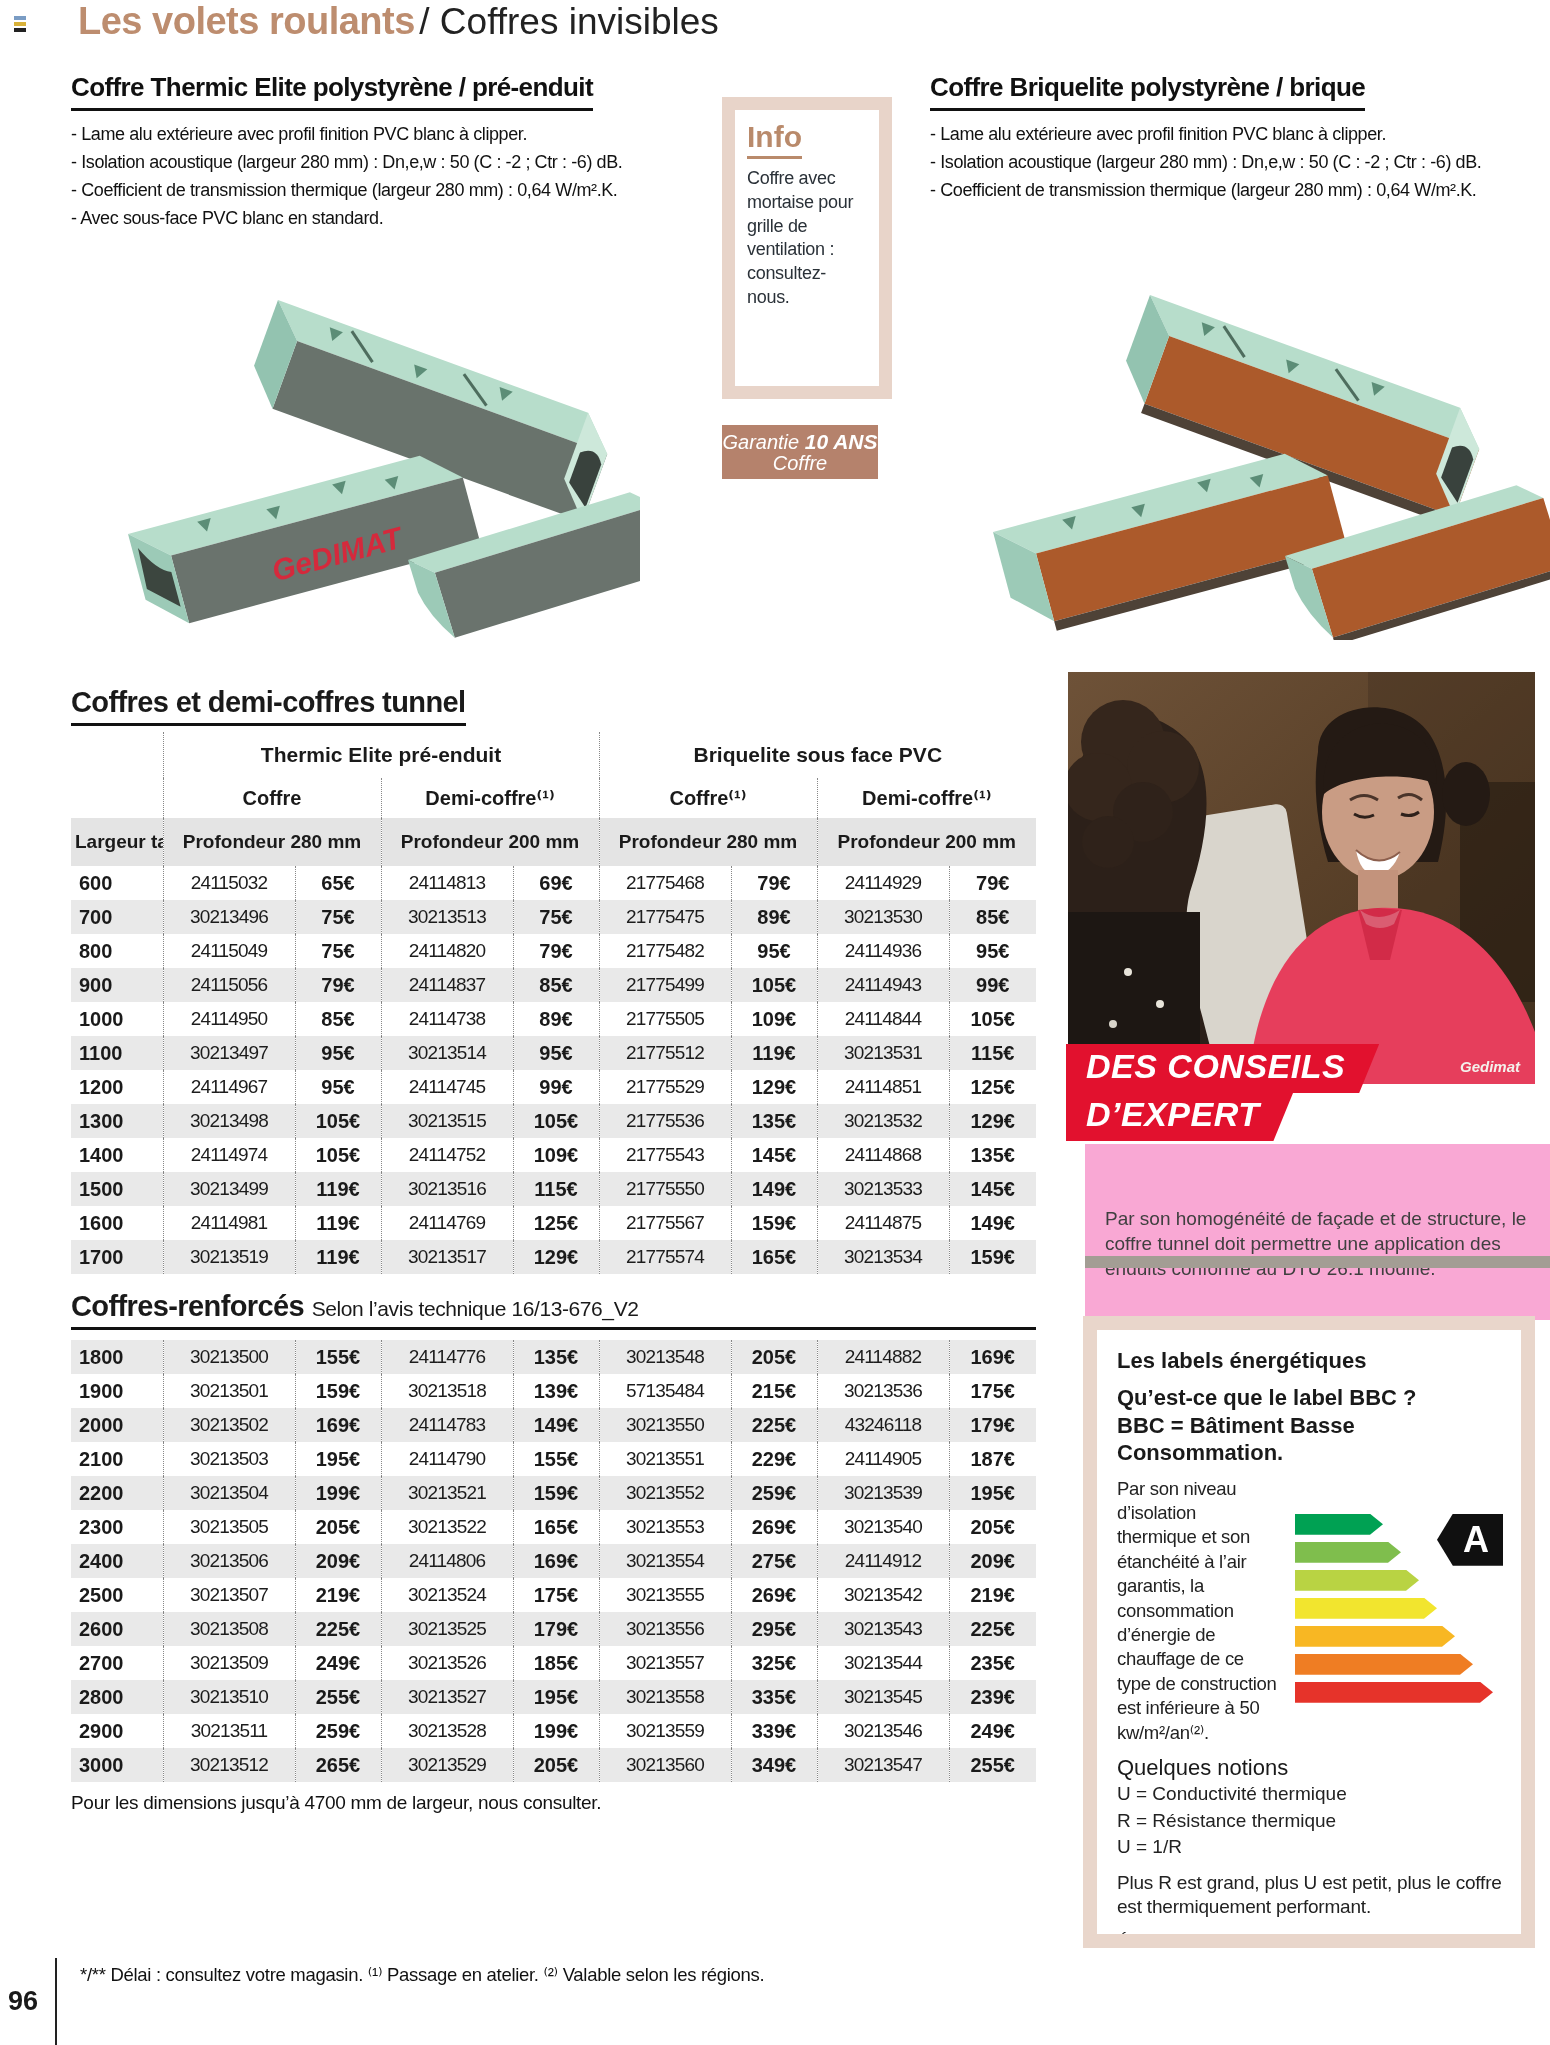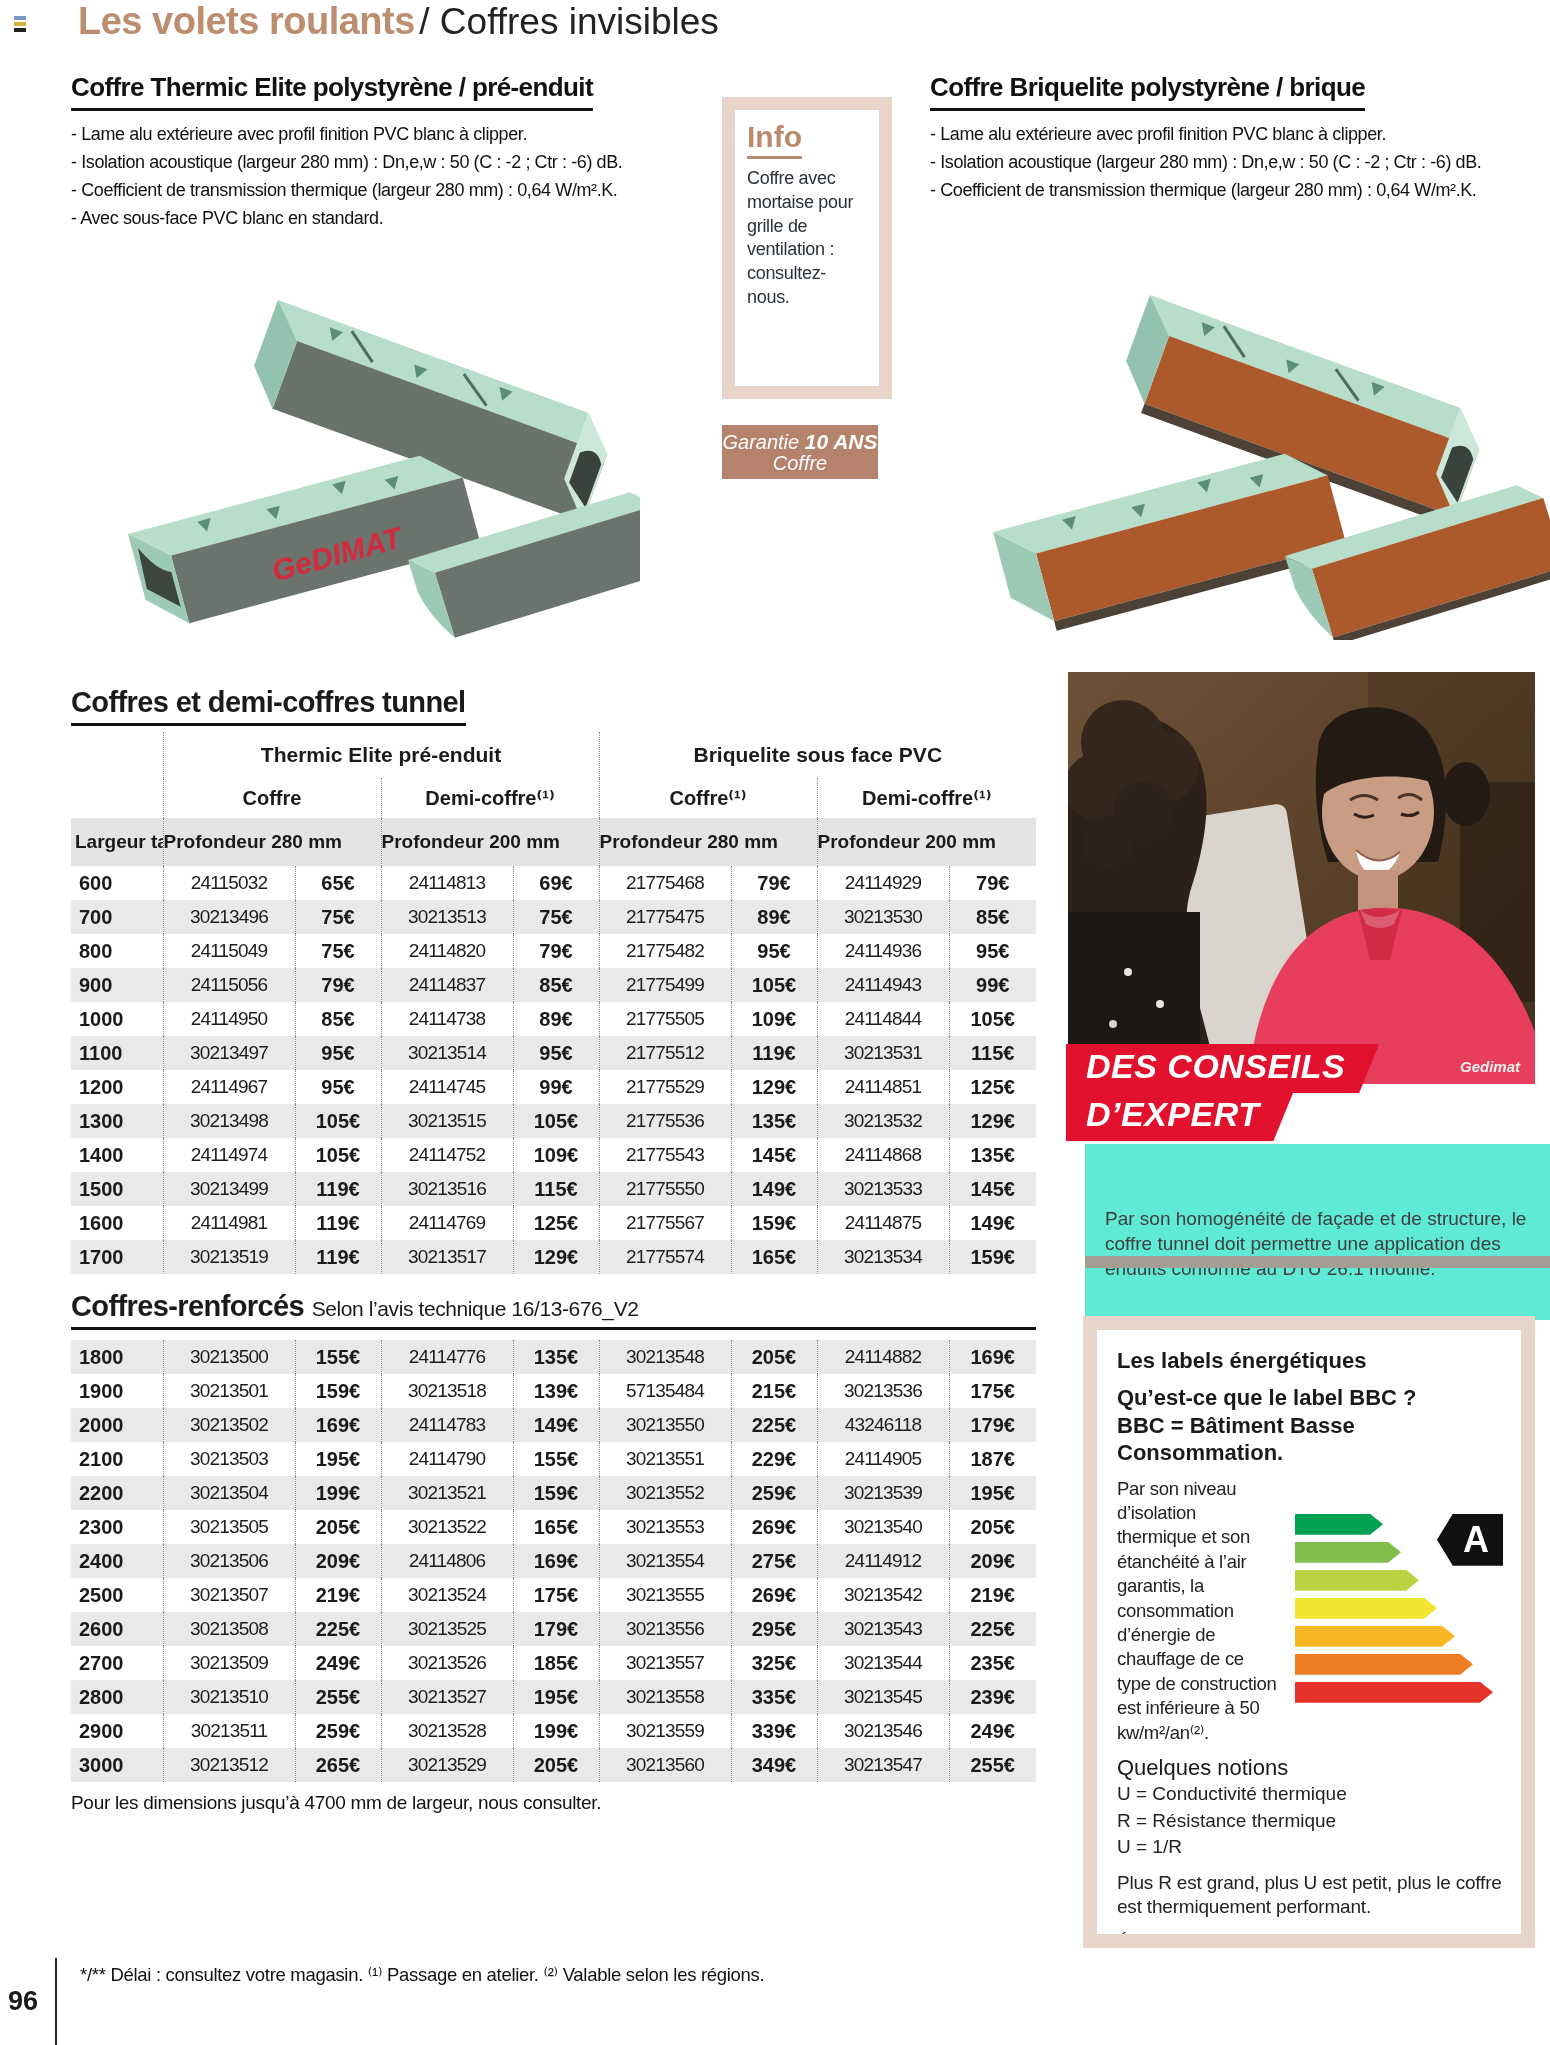"Profondeur 280 mm" .ptable thead .depth td { text-align: left -> center }
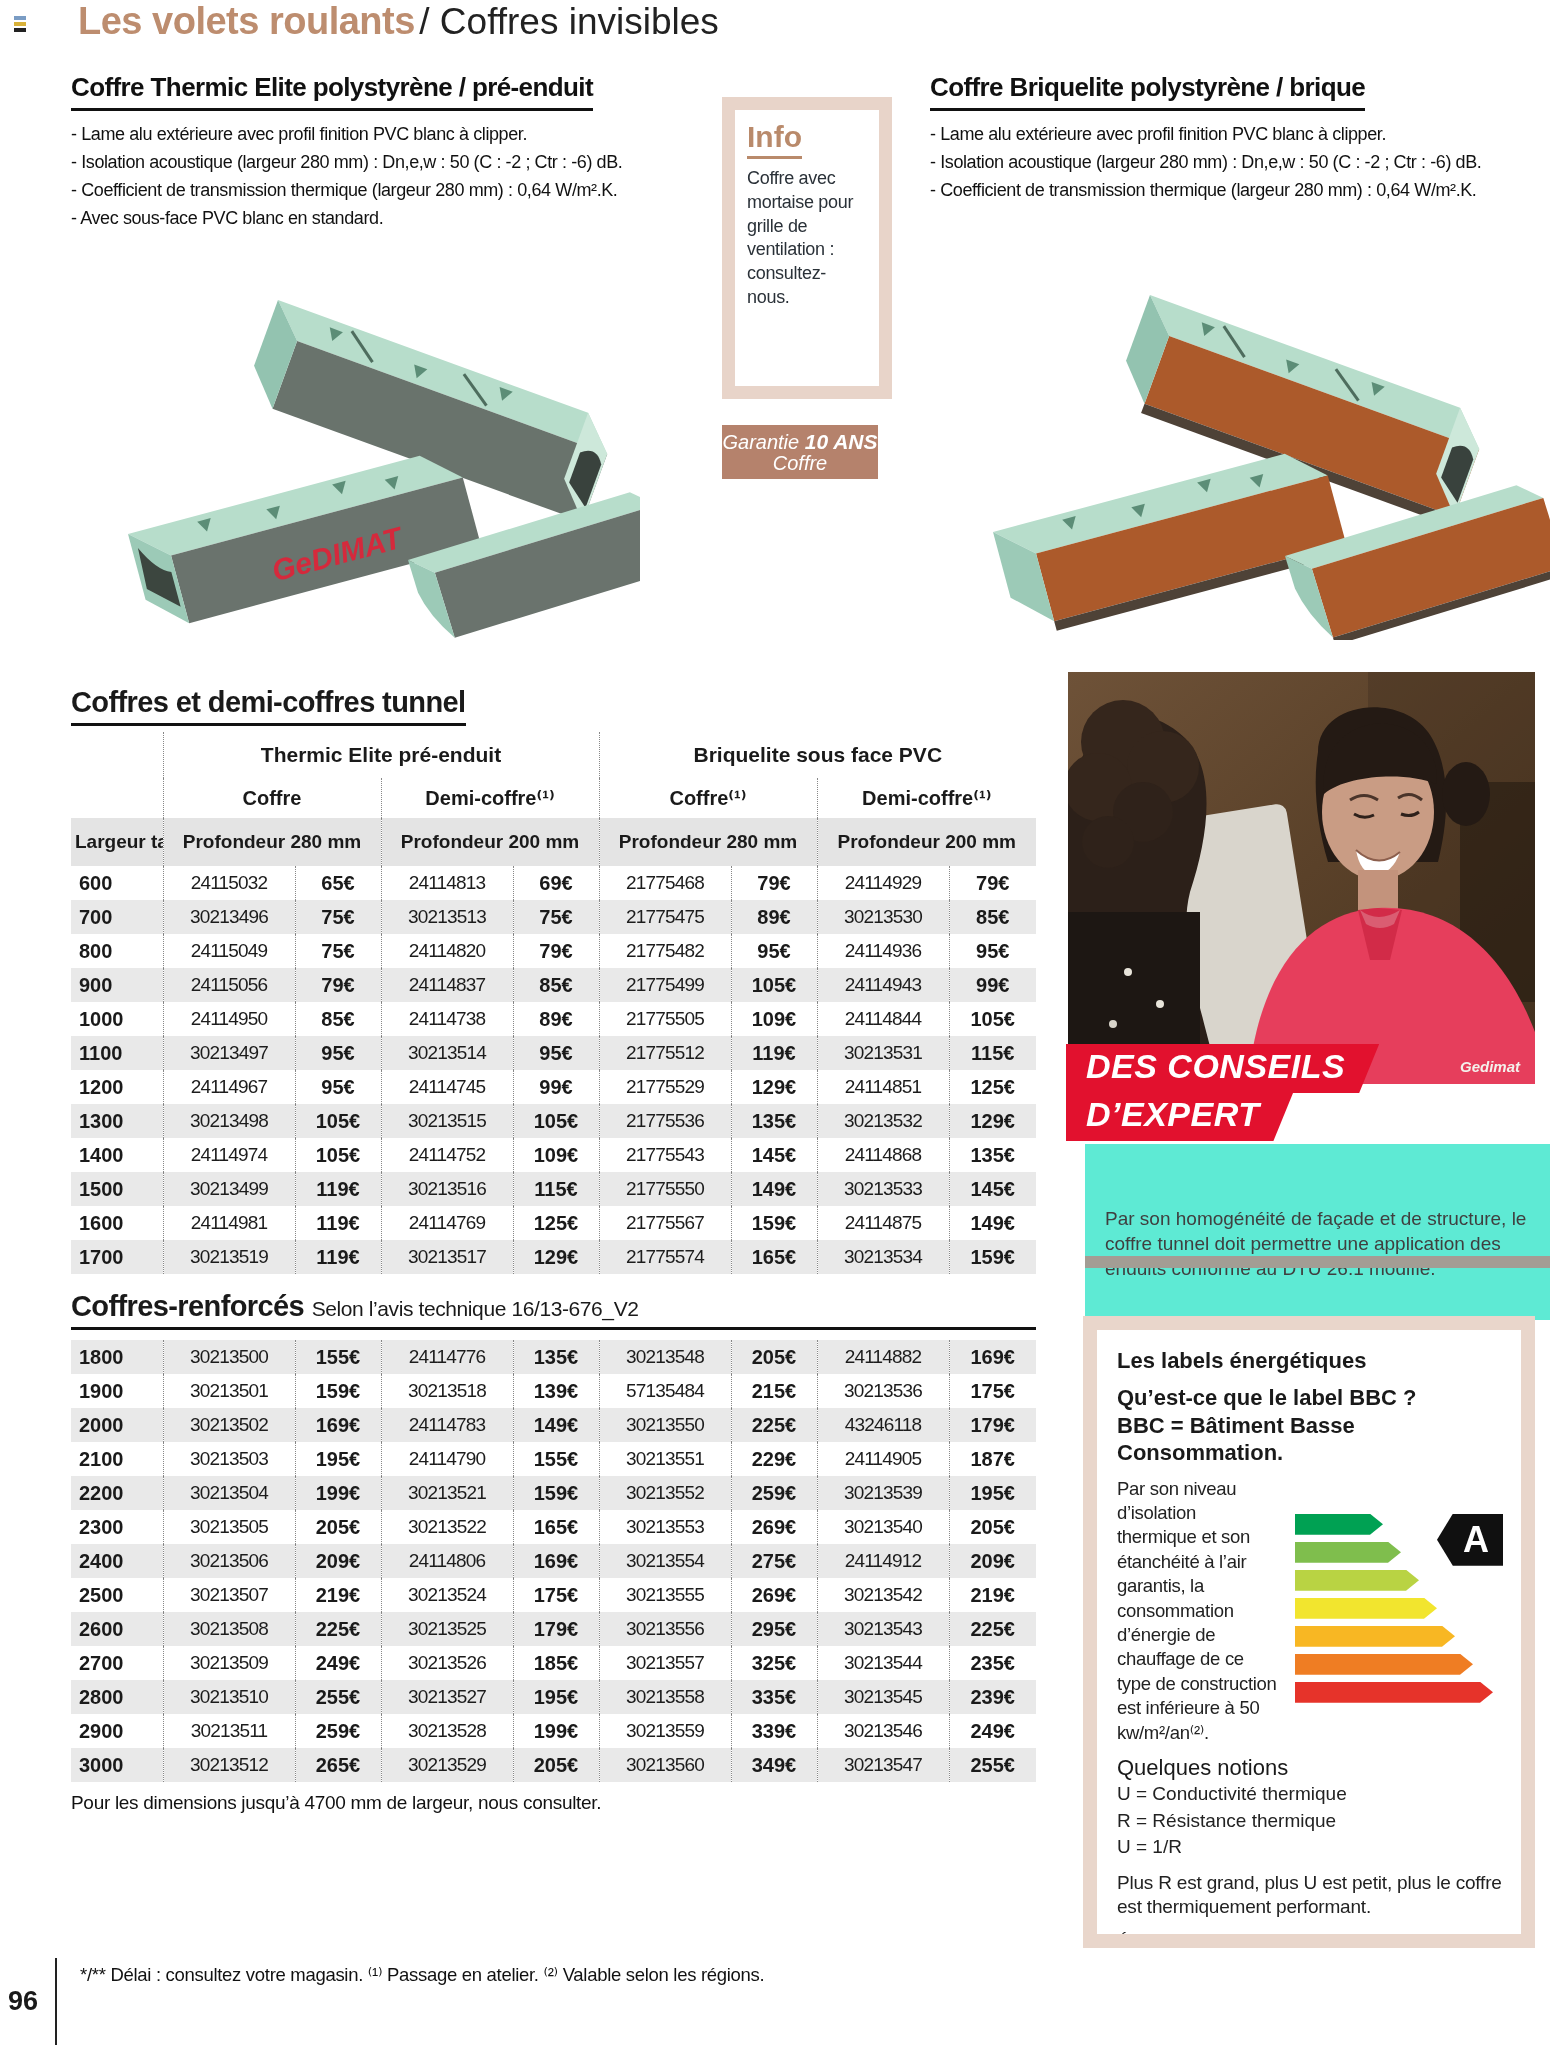"Par son homogénéité de façade" .expertpanel { background: #5eead4 -> #f9a8d4 }
